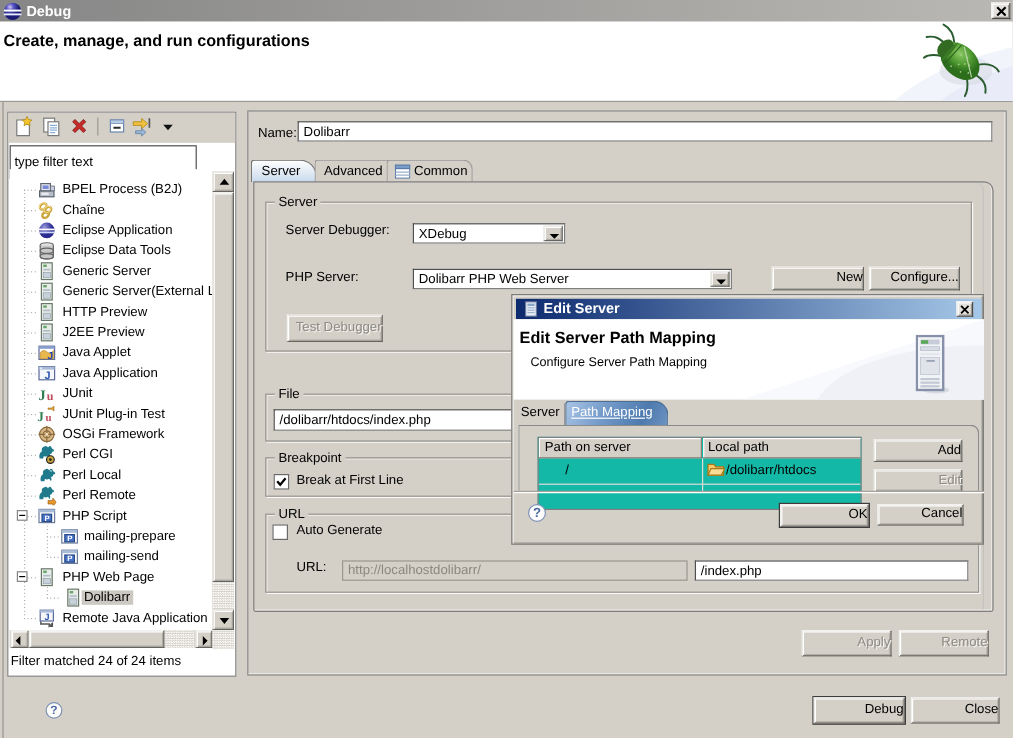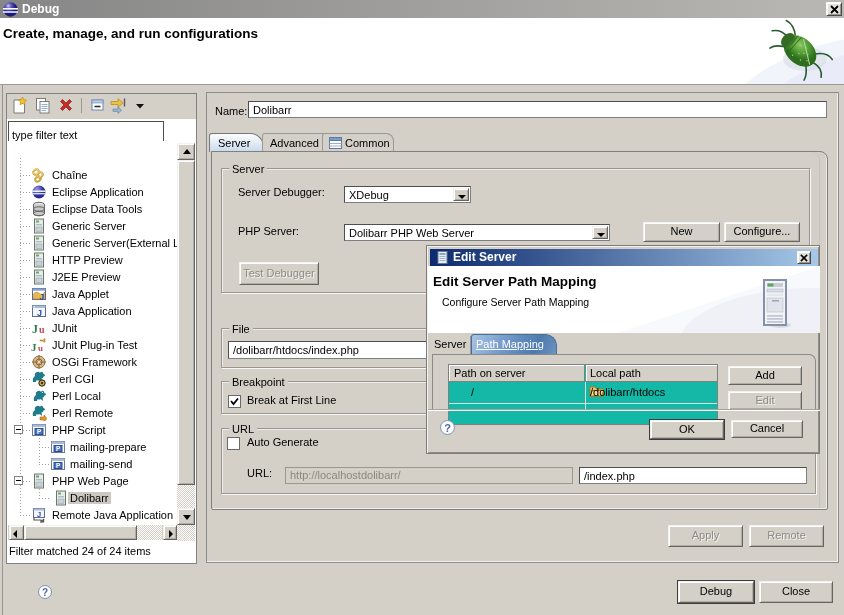"BPEL Process (B2J)" div.trow { html: none -> <div> <span></span> <svg> <rect></rect> <rect></rect> <rect></rect> <rect></rect> <rect></rect> </svg> <span>BPEL Process (B2J)</span> </div> }
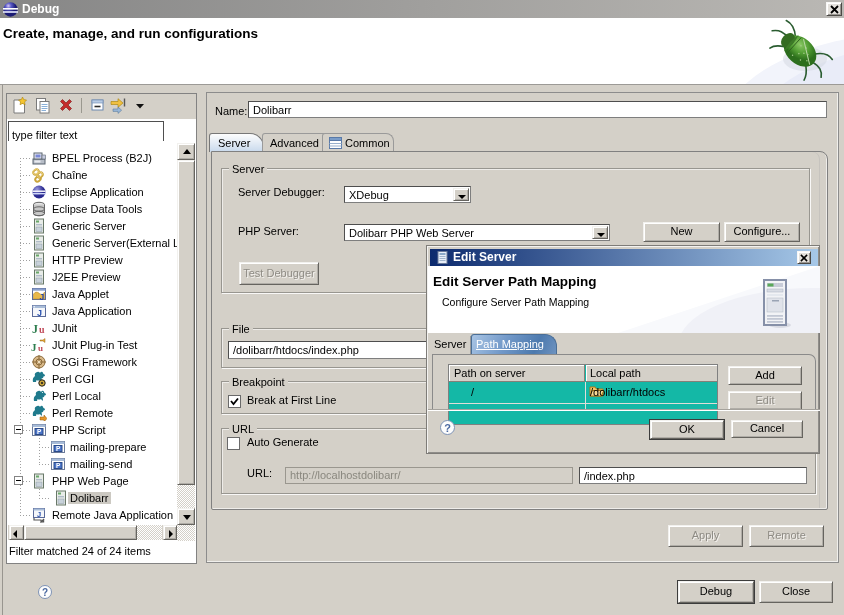"New" .btn { text-align: center -> right }
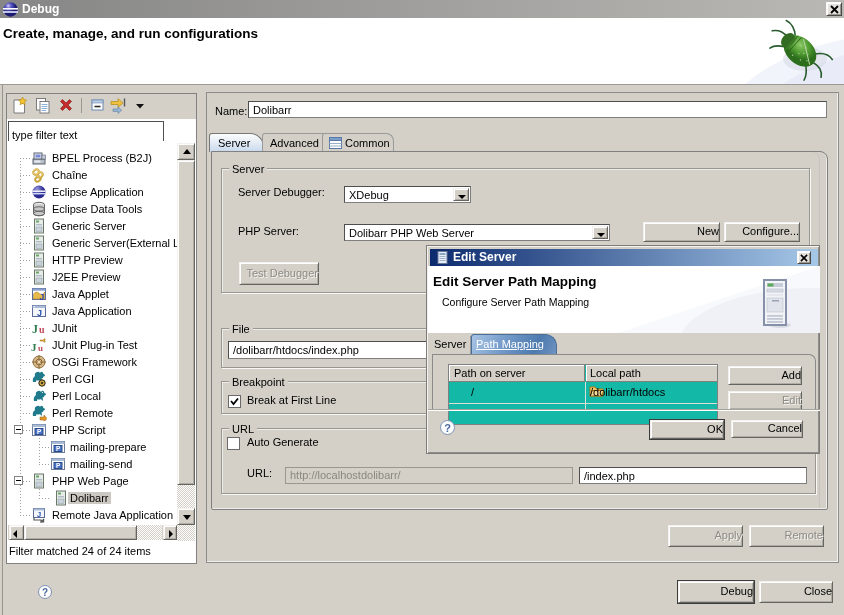"/dolibarr/htdocs" div { left: 141px -> 156px }
